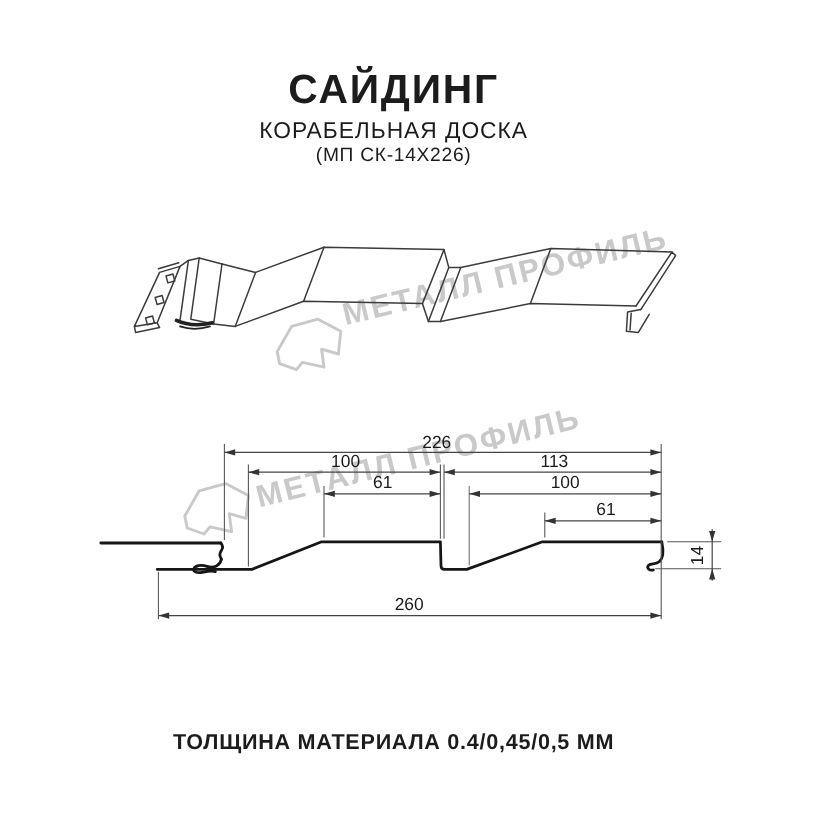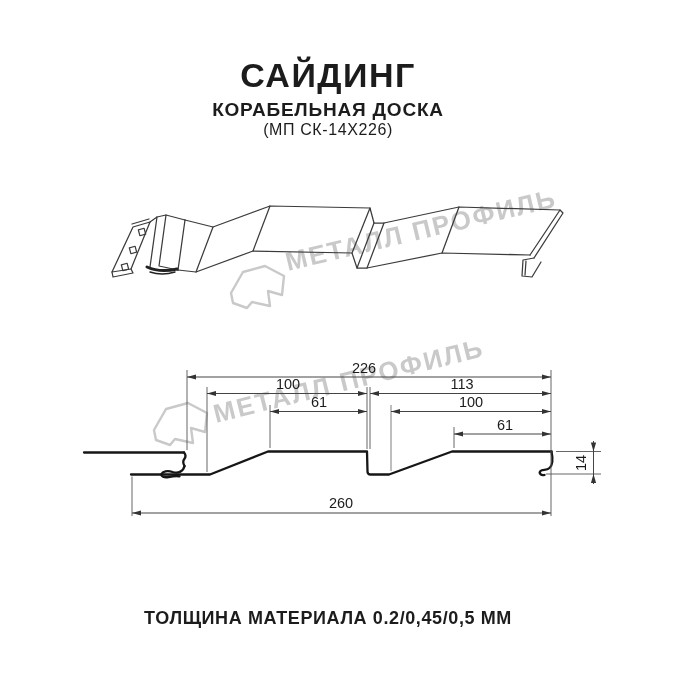"КОРАБЕЛЬНАЯ ДОСКА" .hdr-sub { font-weight: 700 -> 400 }
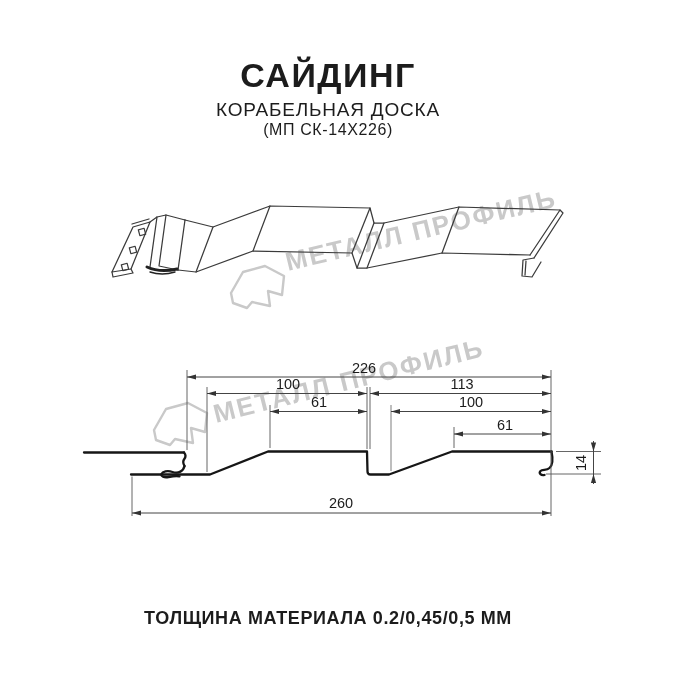"ТОЛЩИНА МАТЕРИАЛА 0.2/0,45/0,5 ММ" div.ftr { text: 0.2/0,45/0,5 -> 0.4/0,45/0,5 }
